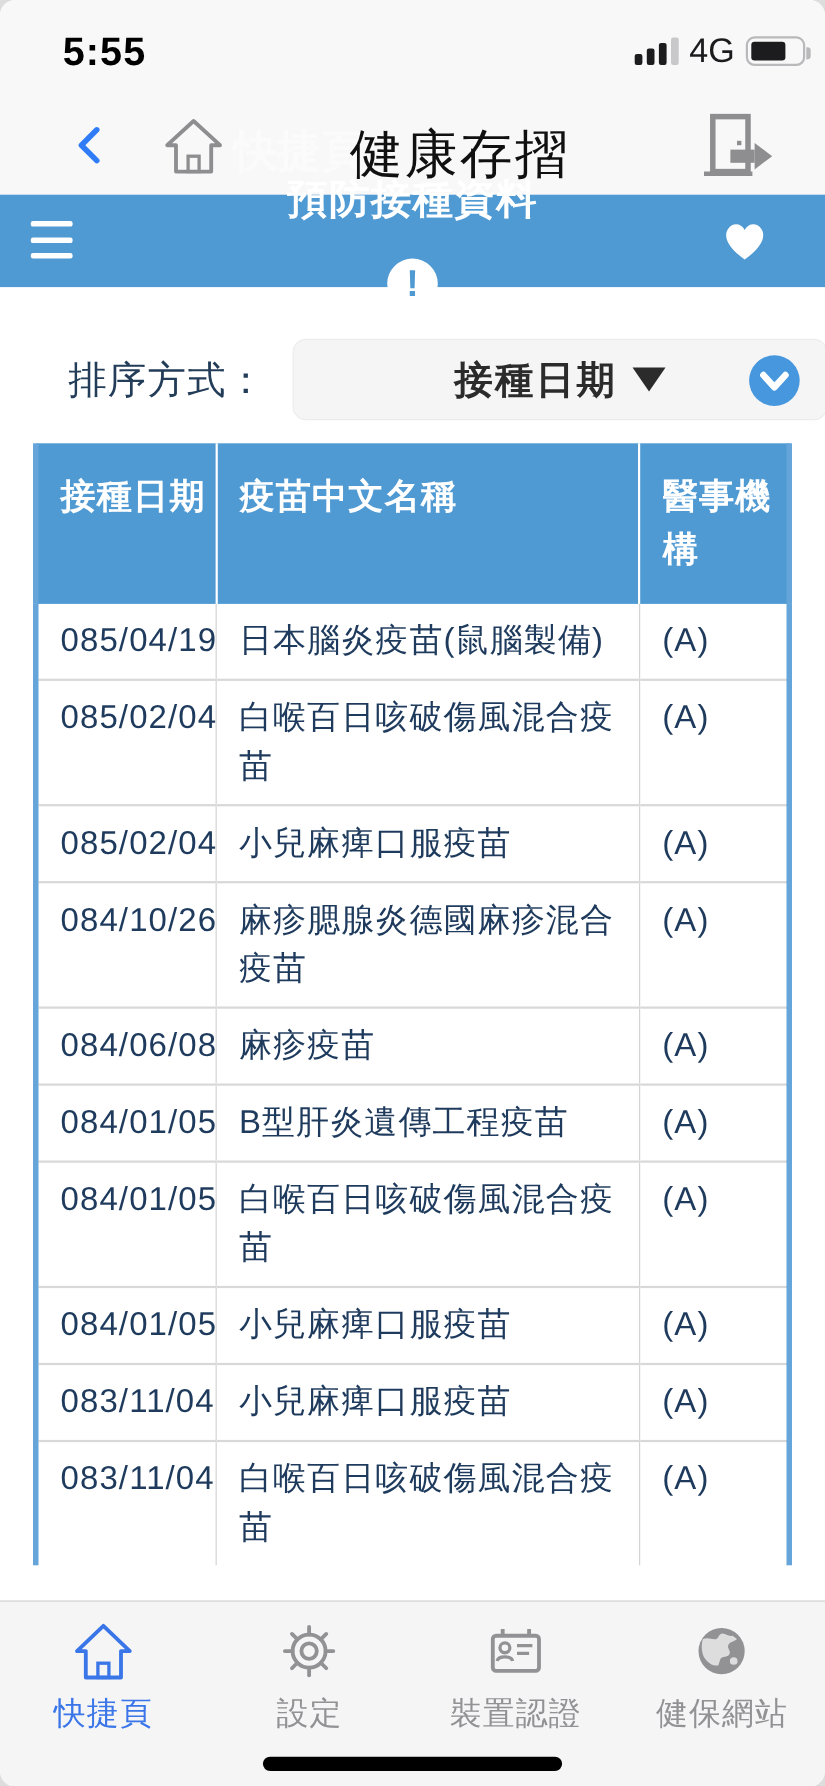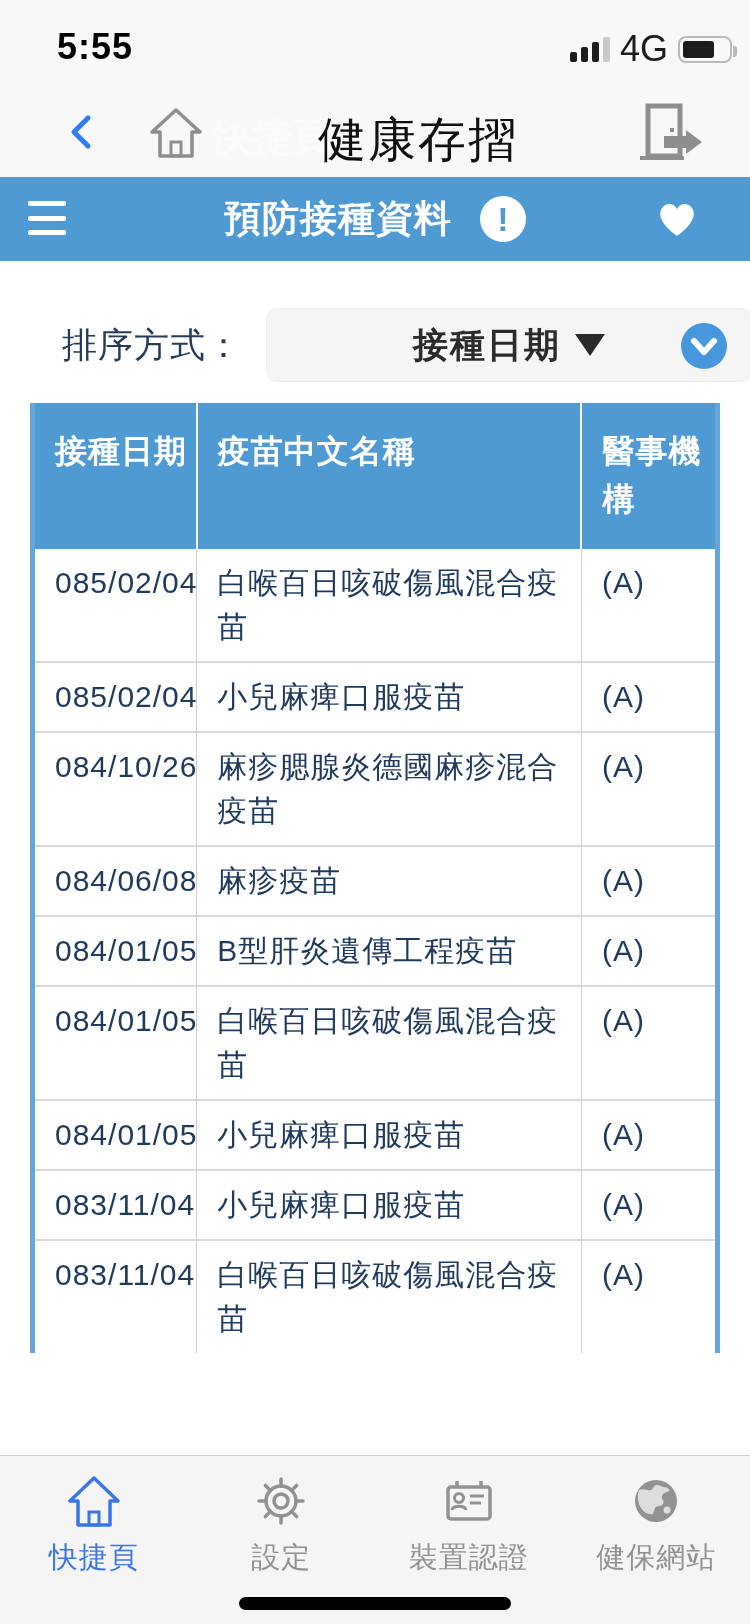"5:55" .phone { border-radius: none -> 14px }
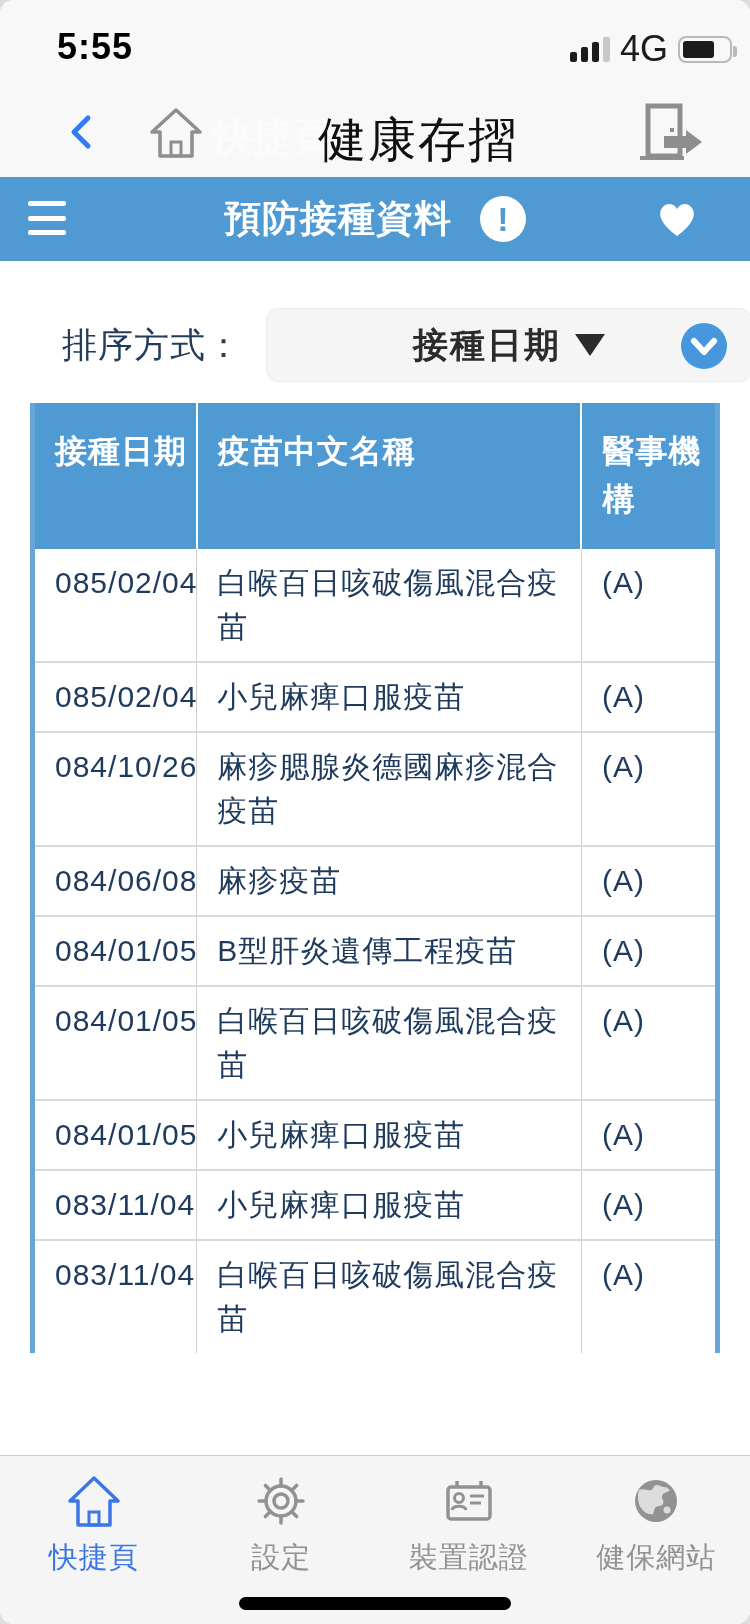"4G" .nettype { font-size: 36px -> 31px }
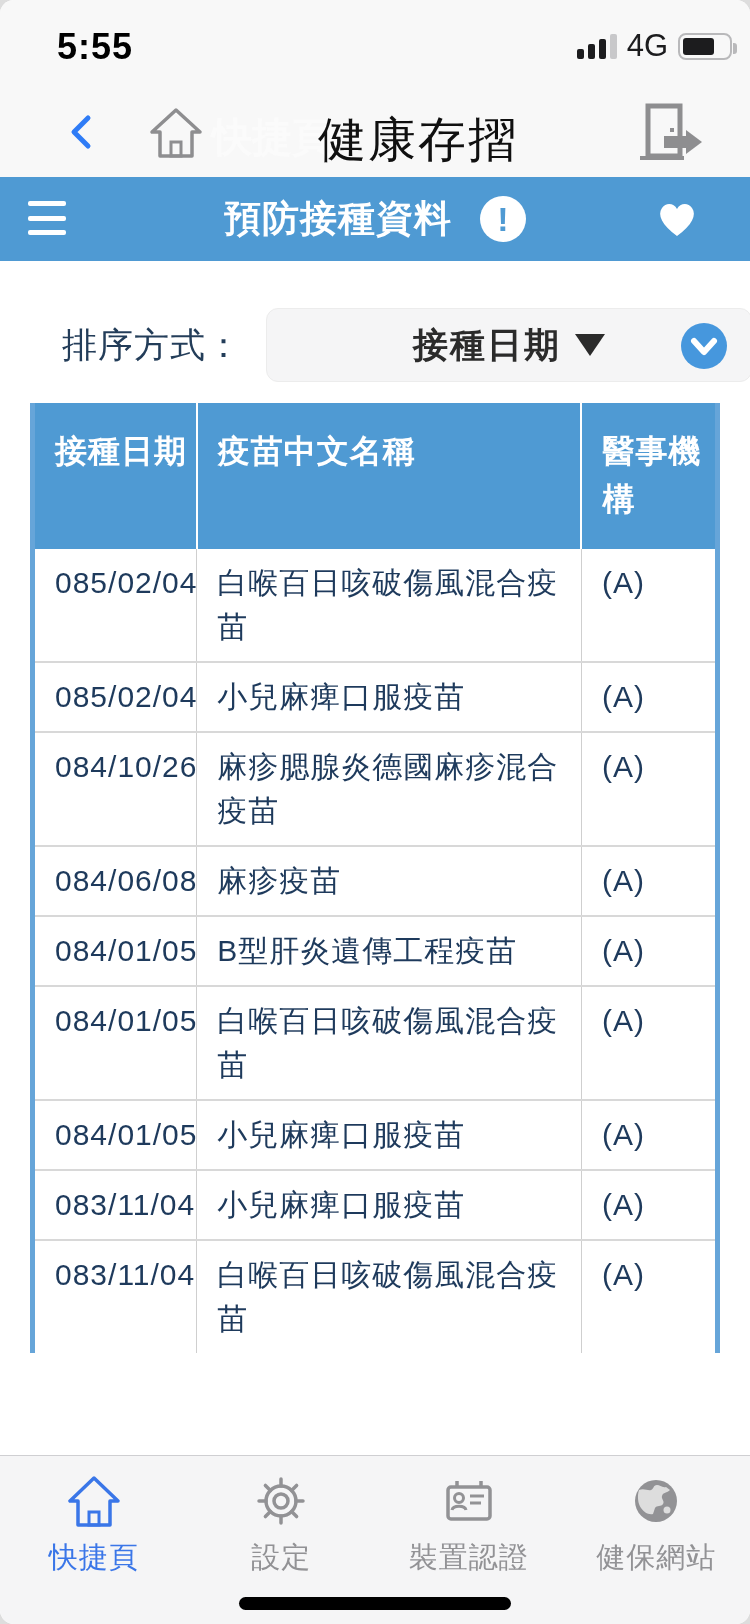"預防接種資料" .appbar-title { flex-direction: none -> column }
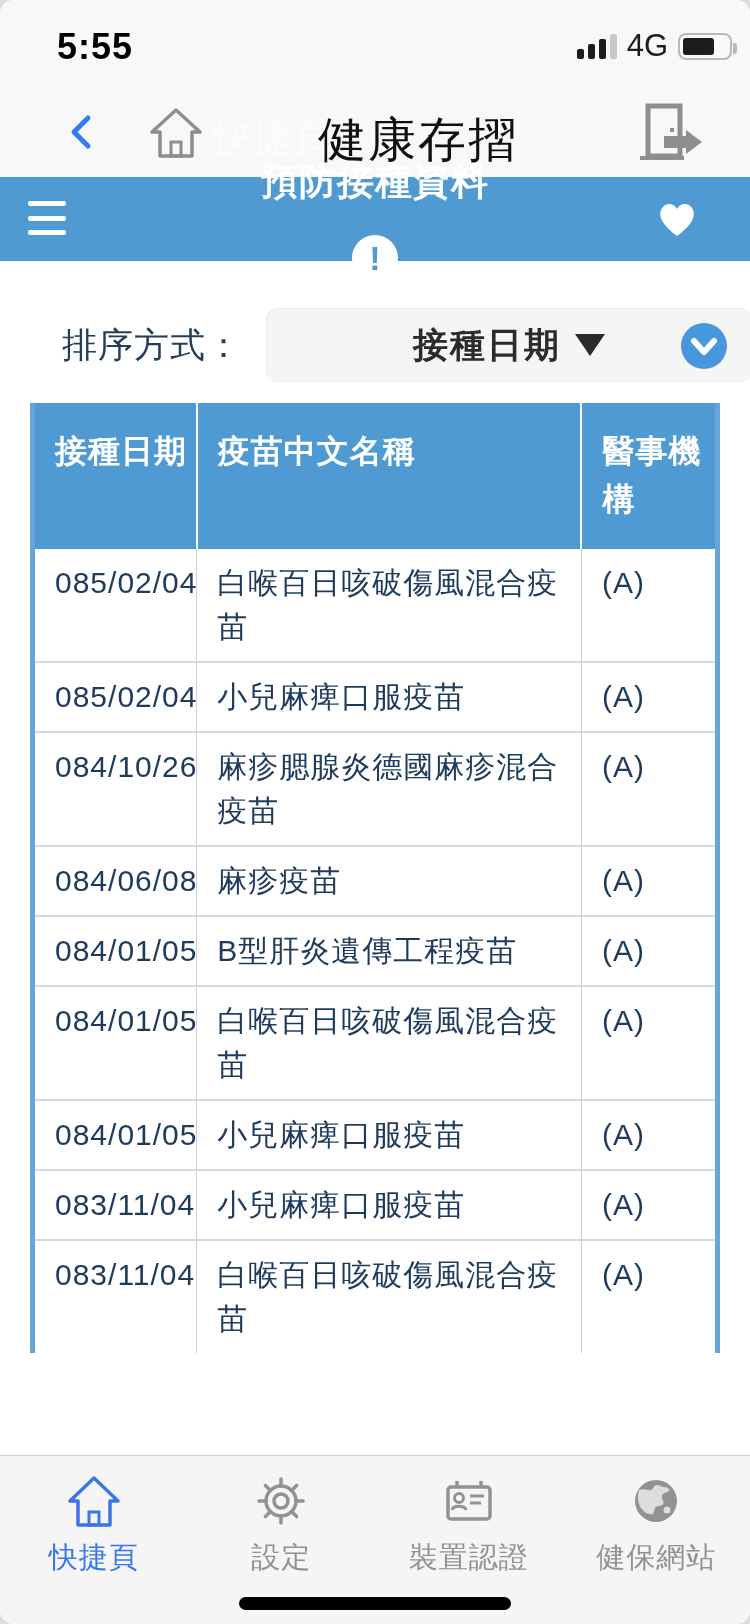"085/04/19" tr { html: none -> <tr> <td>085/04/19</td> <td>日本腦炎疫苗(鼠腦製備)</td> <td>(A)</td> </tr> }
